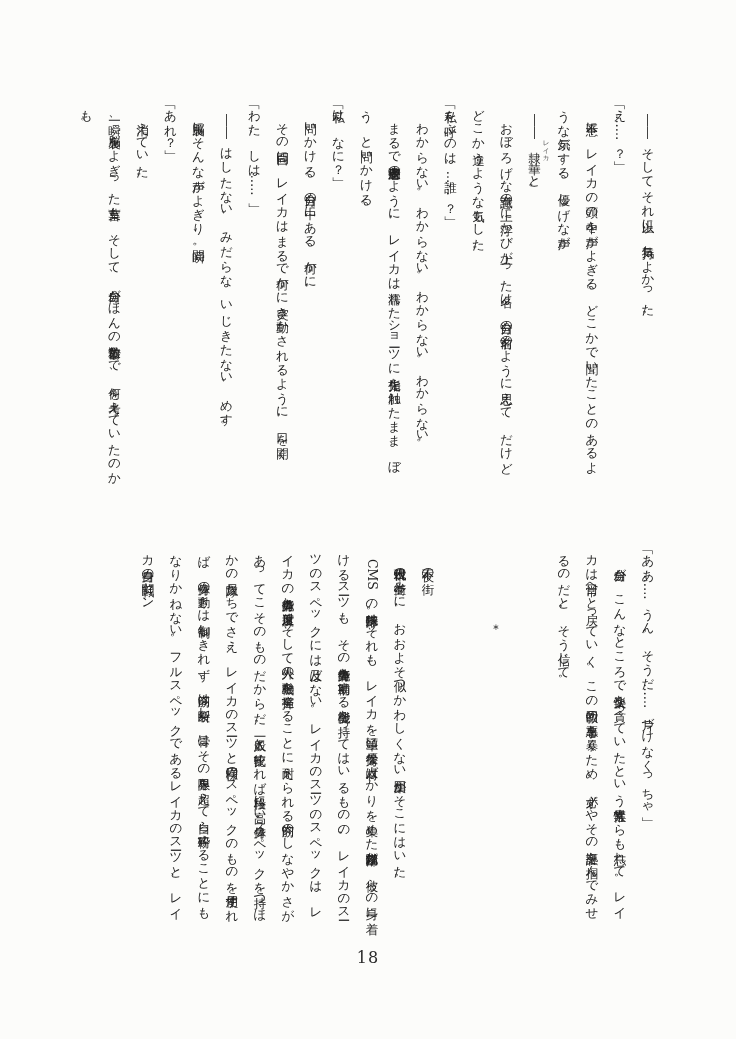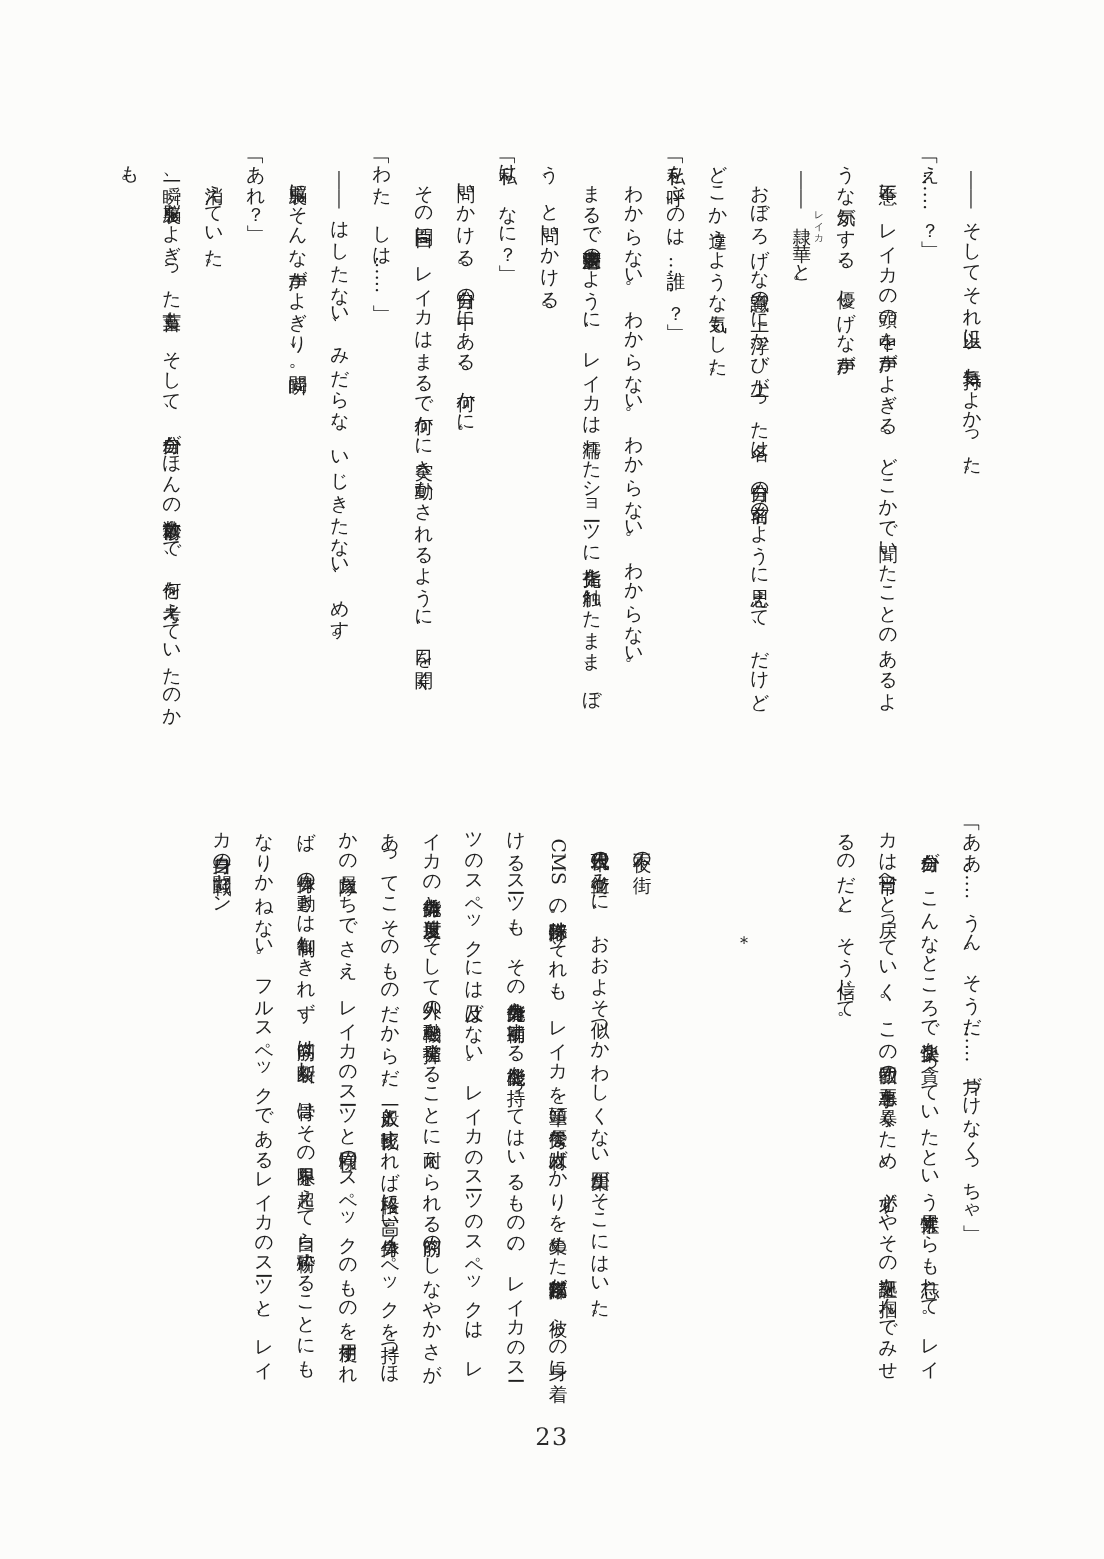"23" div.page-number { text: 23 -> 18 }
